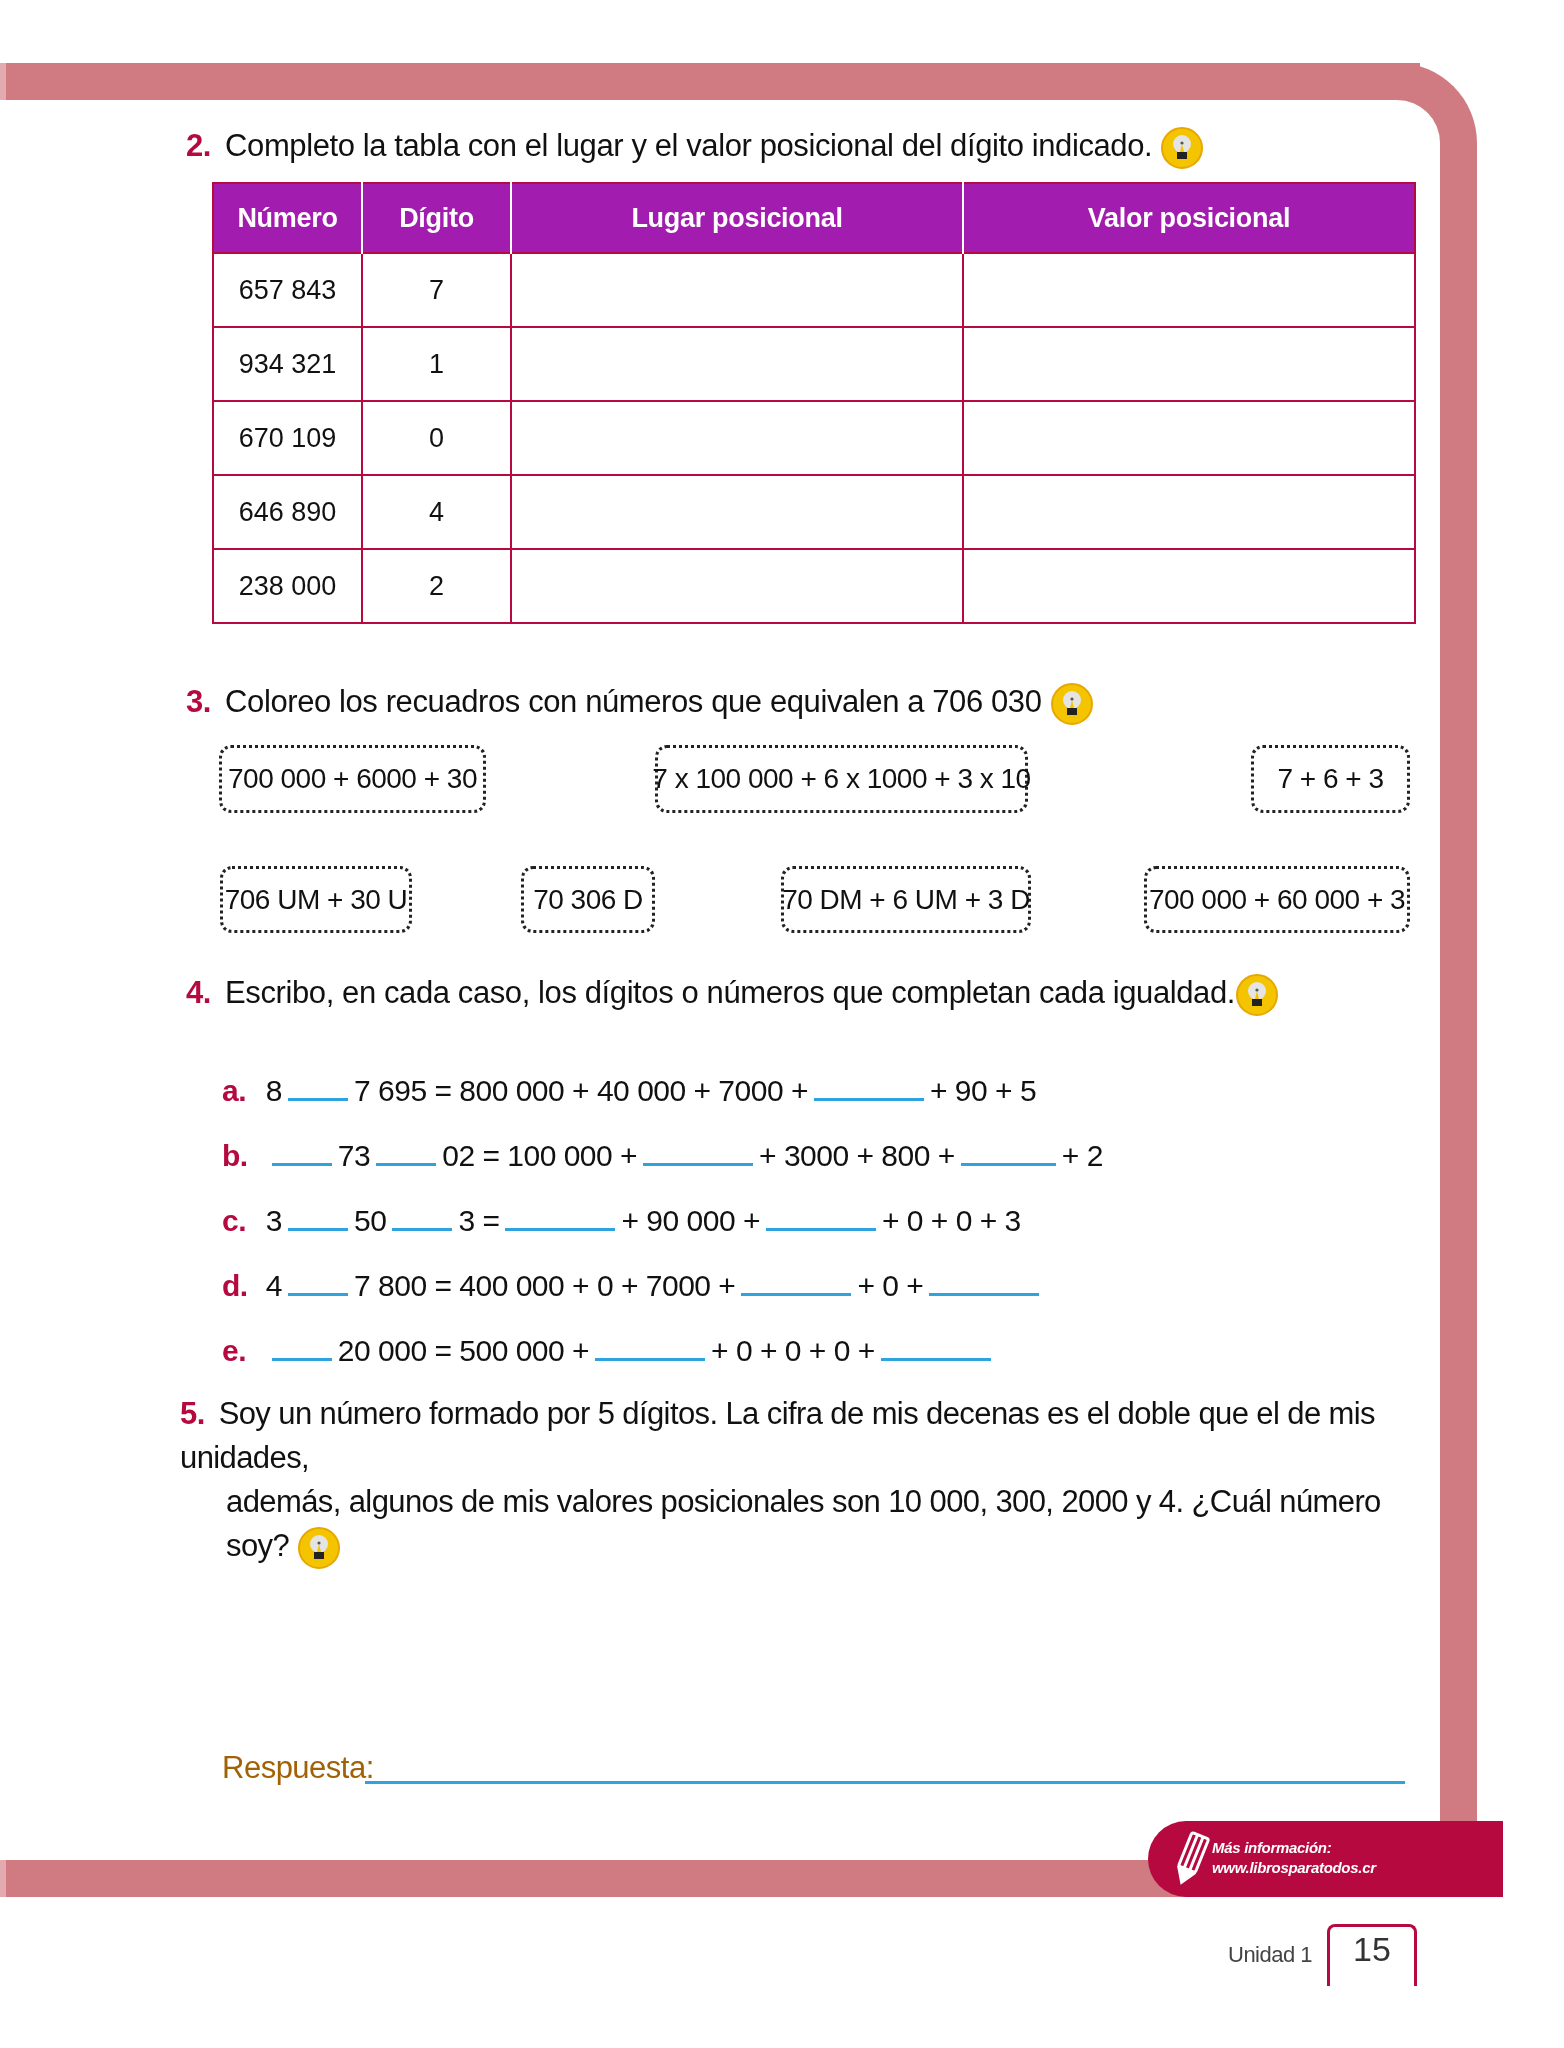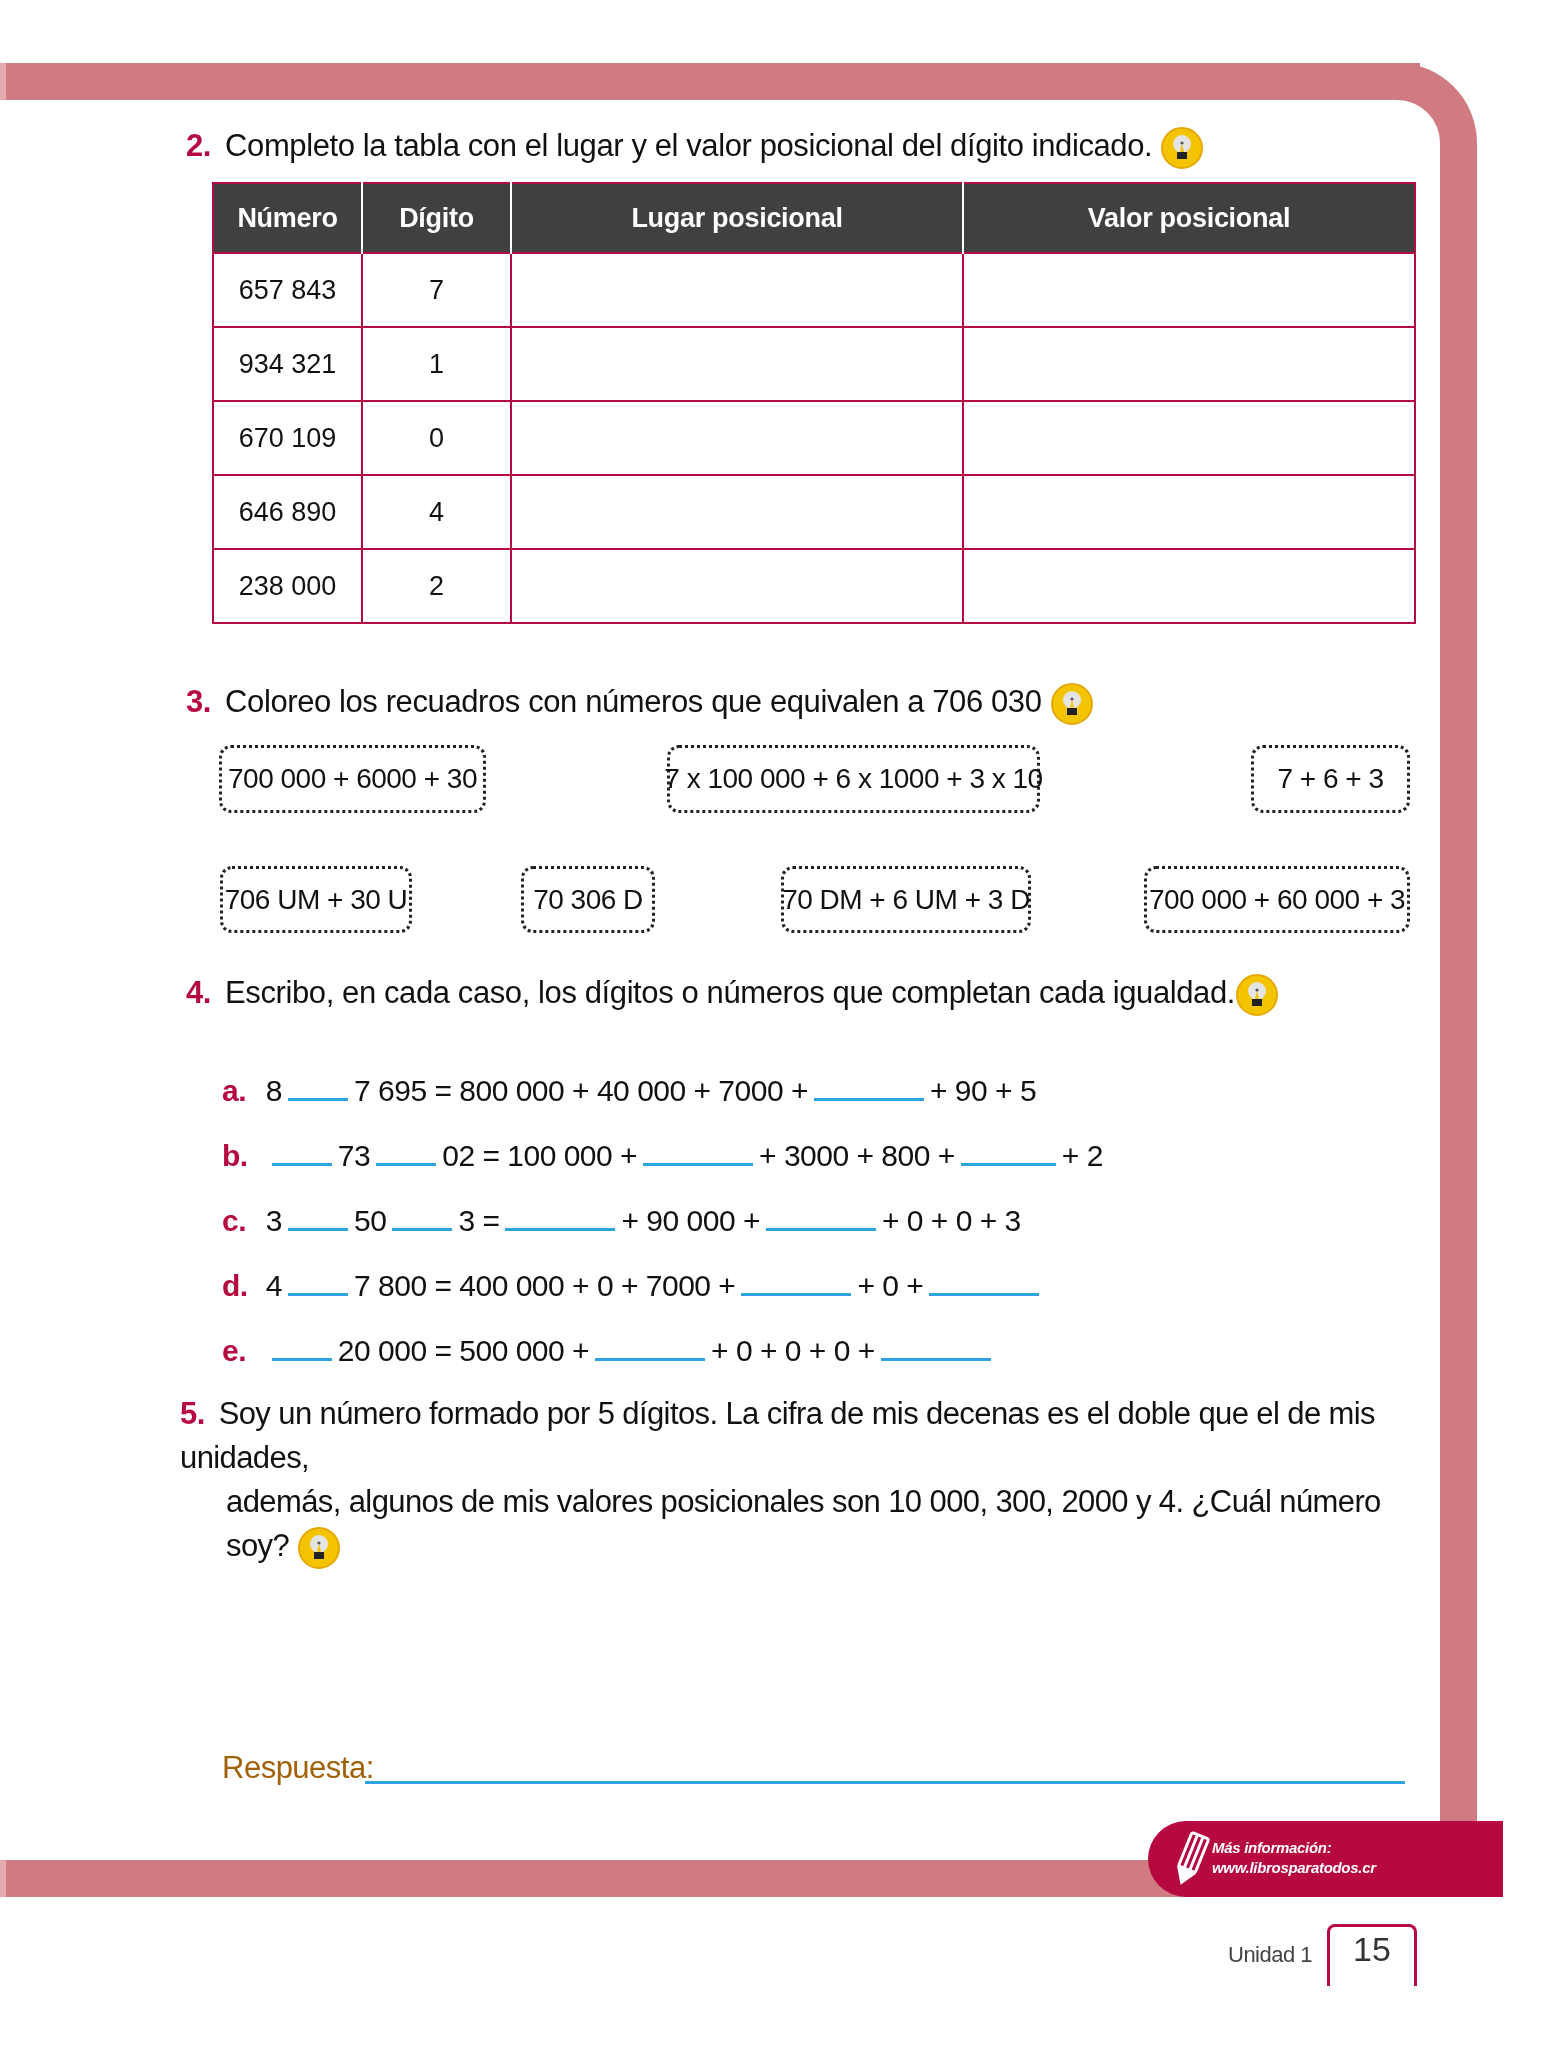"Número" table.pv th { background: #404040 -> #a21caf }
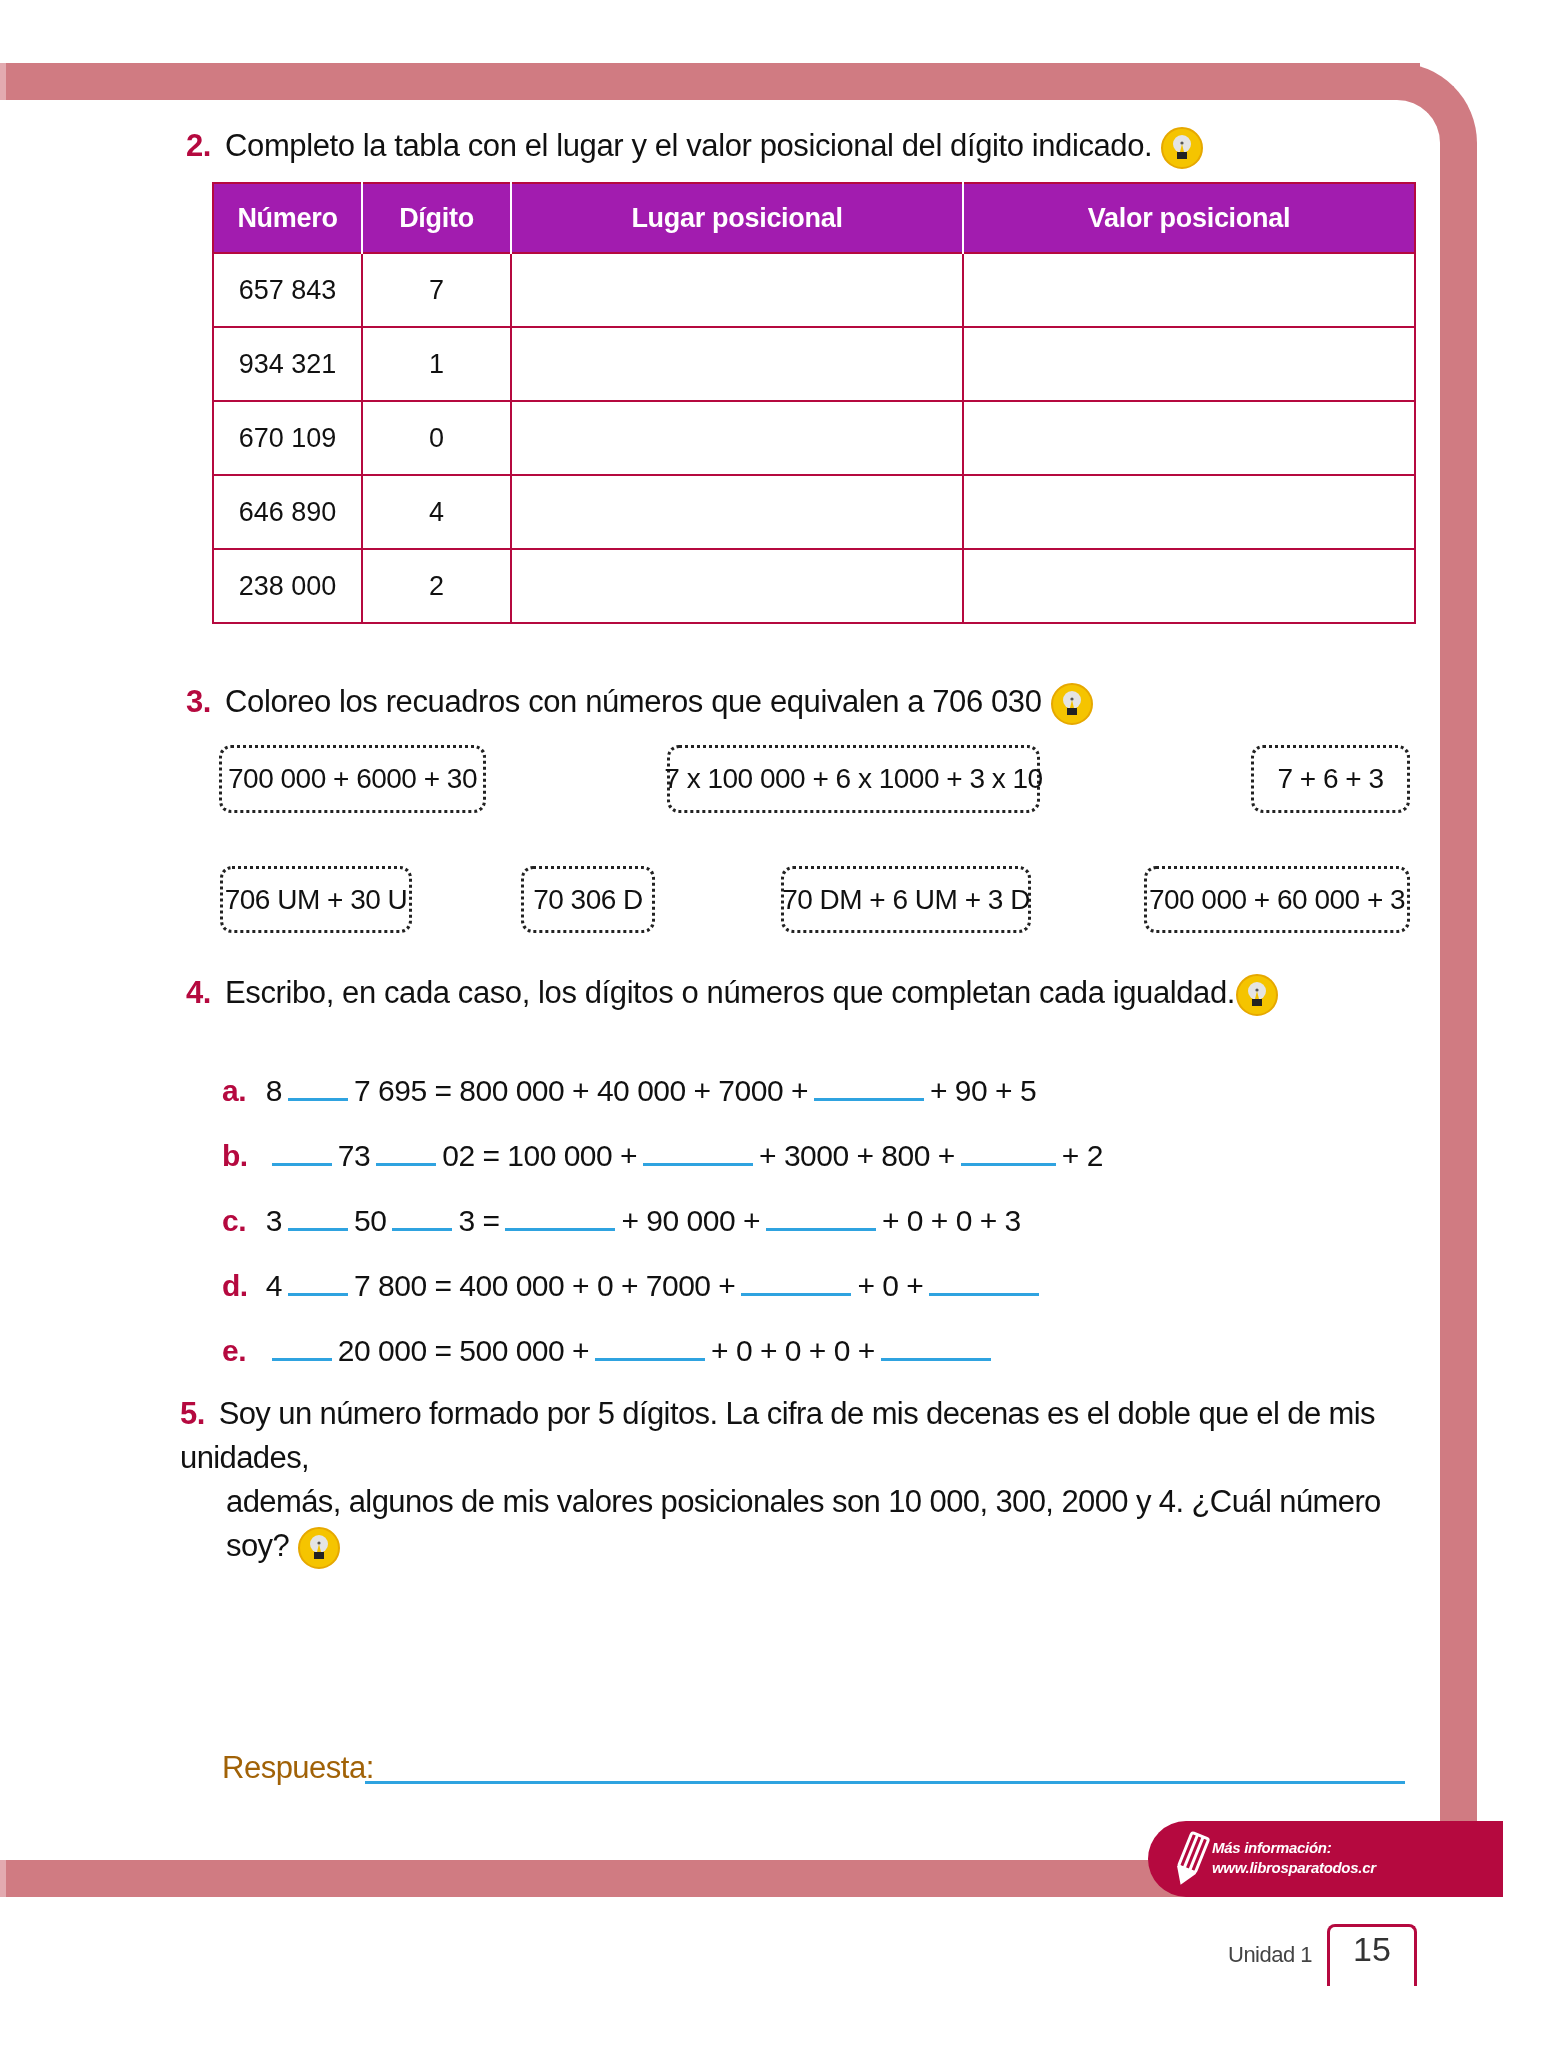"7 x 100 000 +" div.dbox { margin-left: 12px -> none }
